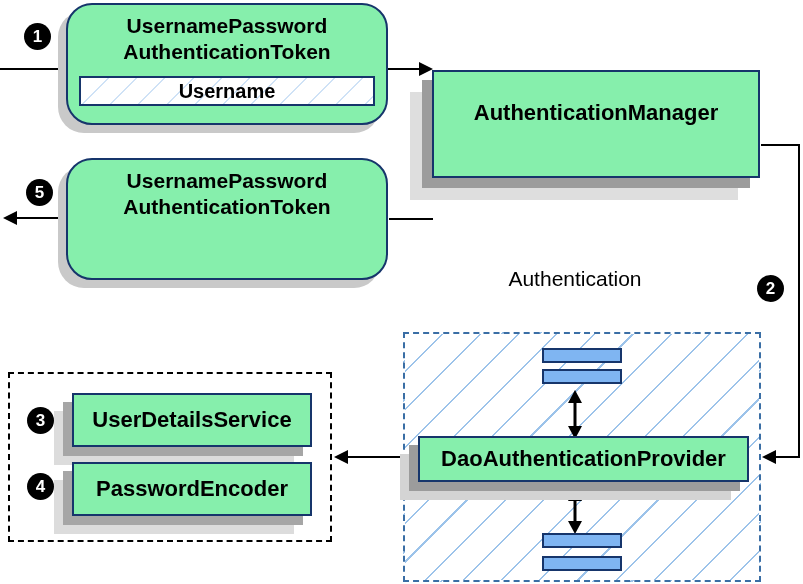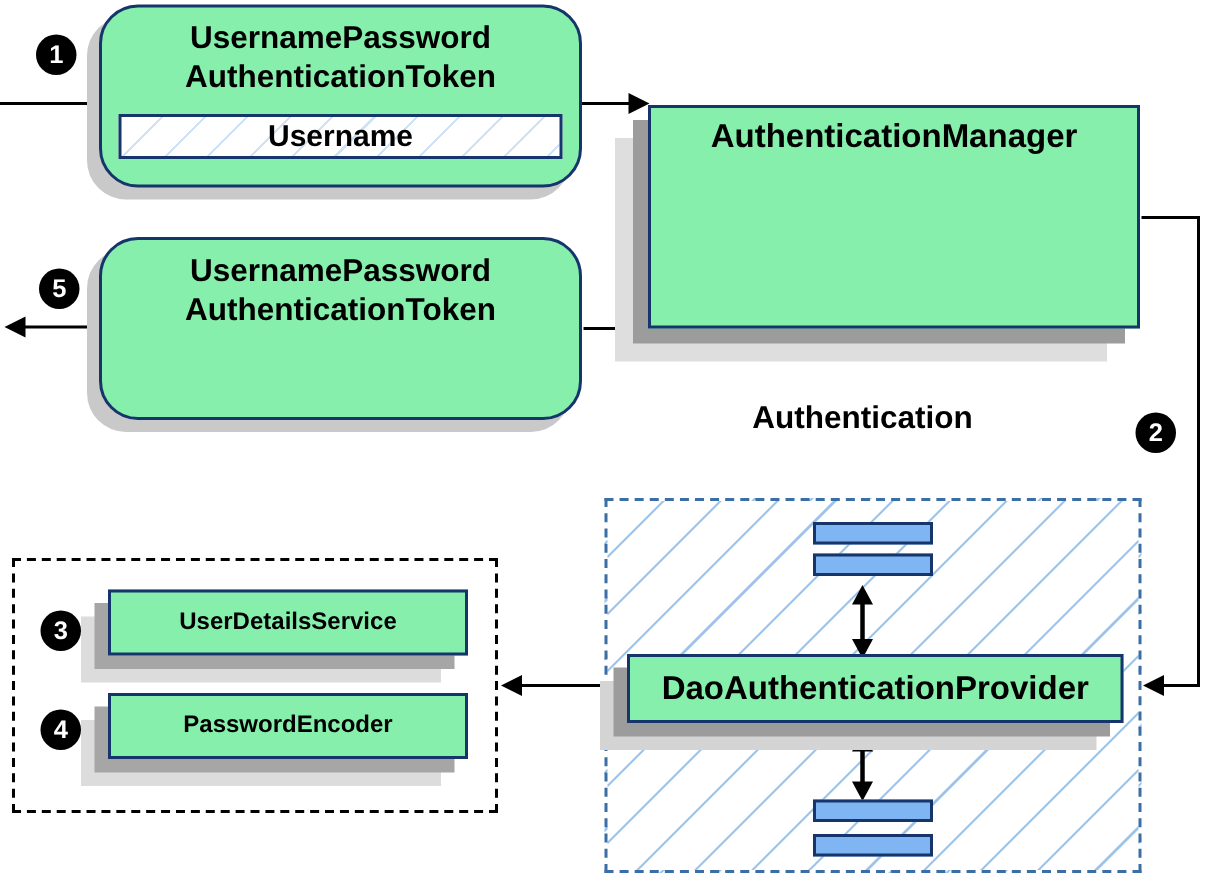"AuthenticationManager" .manager-box { height: 149px -> 108px; padding-top: 6px -> 28px }
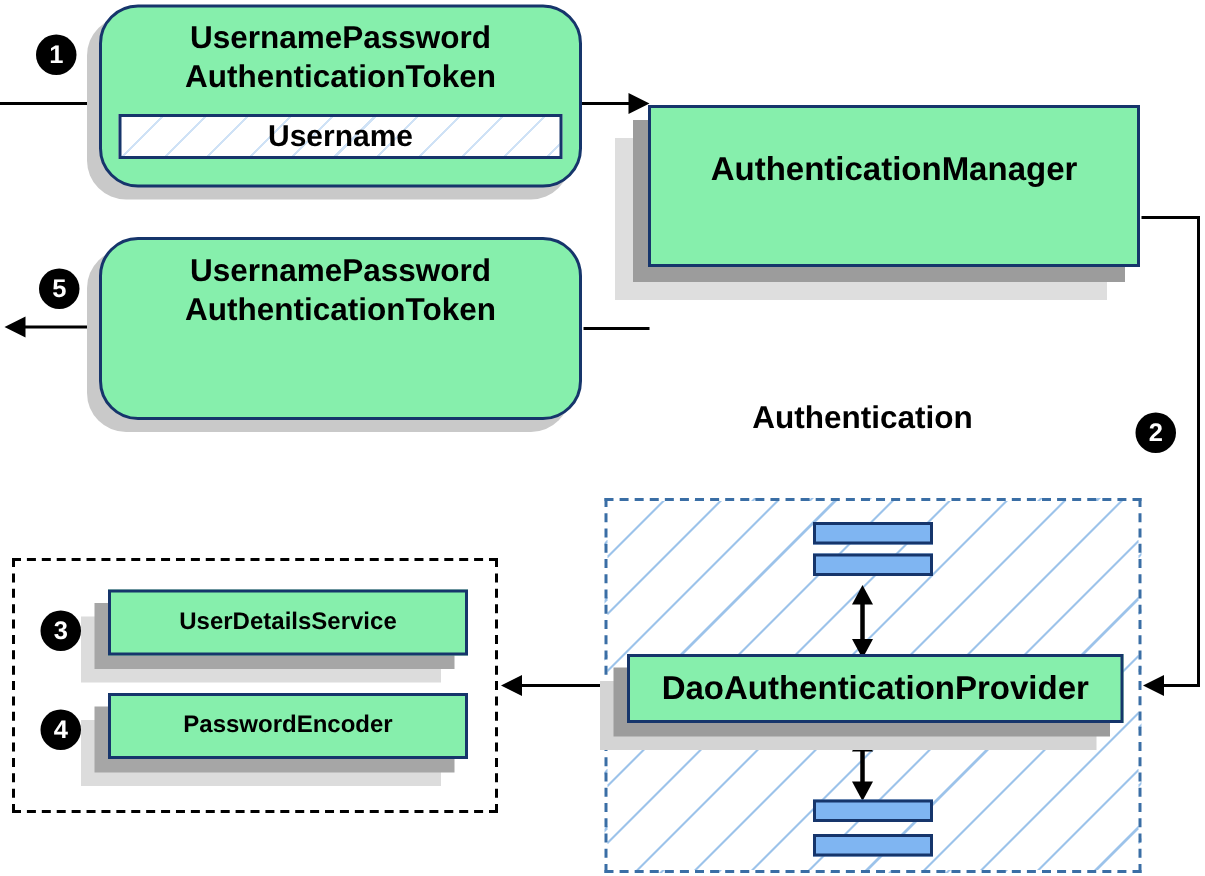"Authentication" .providers-heading { font-weight: bold -> normal }
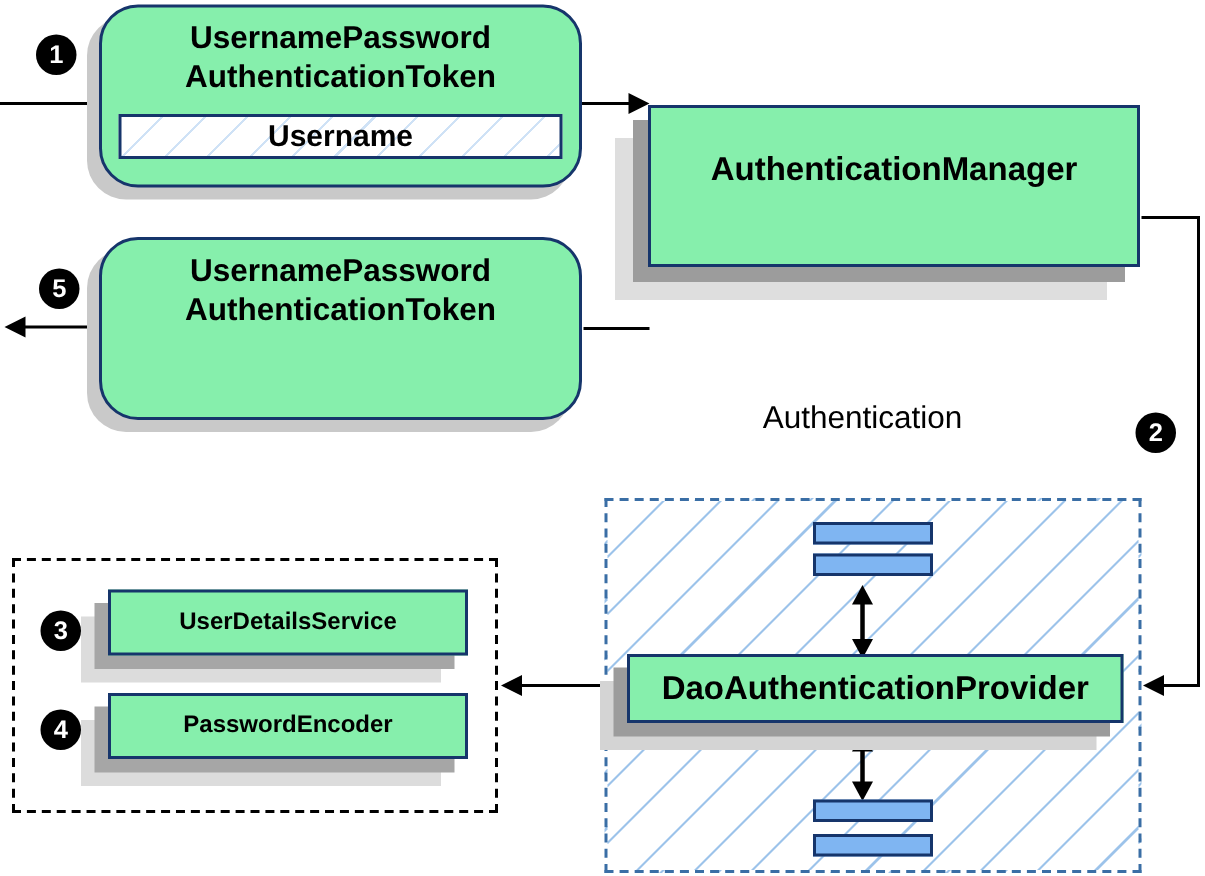"UserDetailsService" .service-box { font-size: 16px -> 22px; height: 44px -> 54px }
